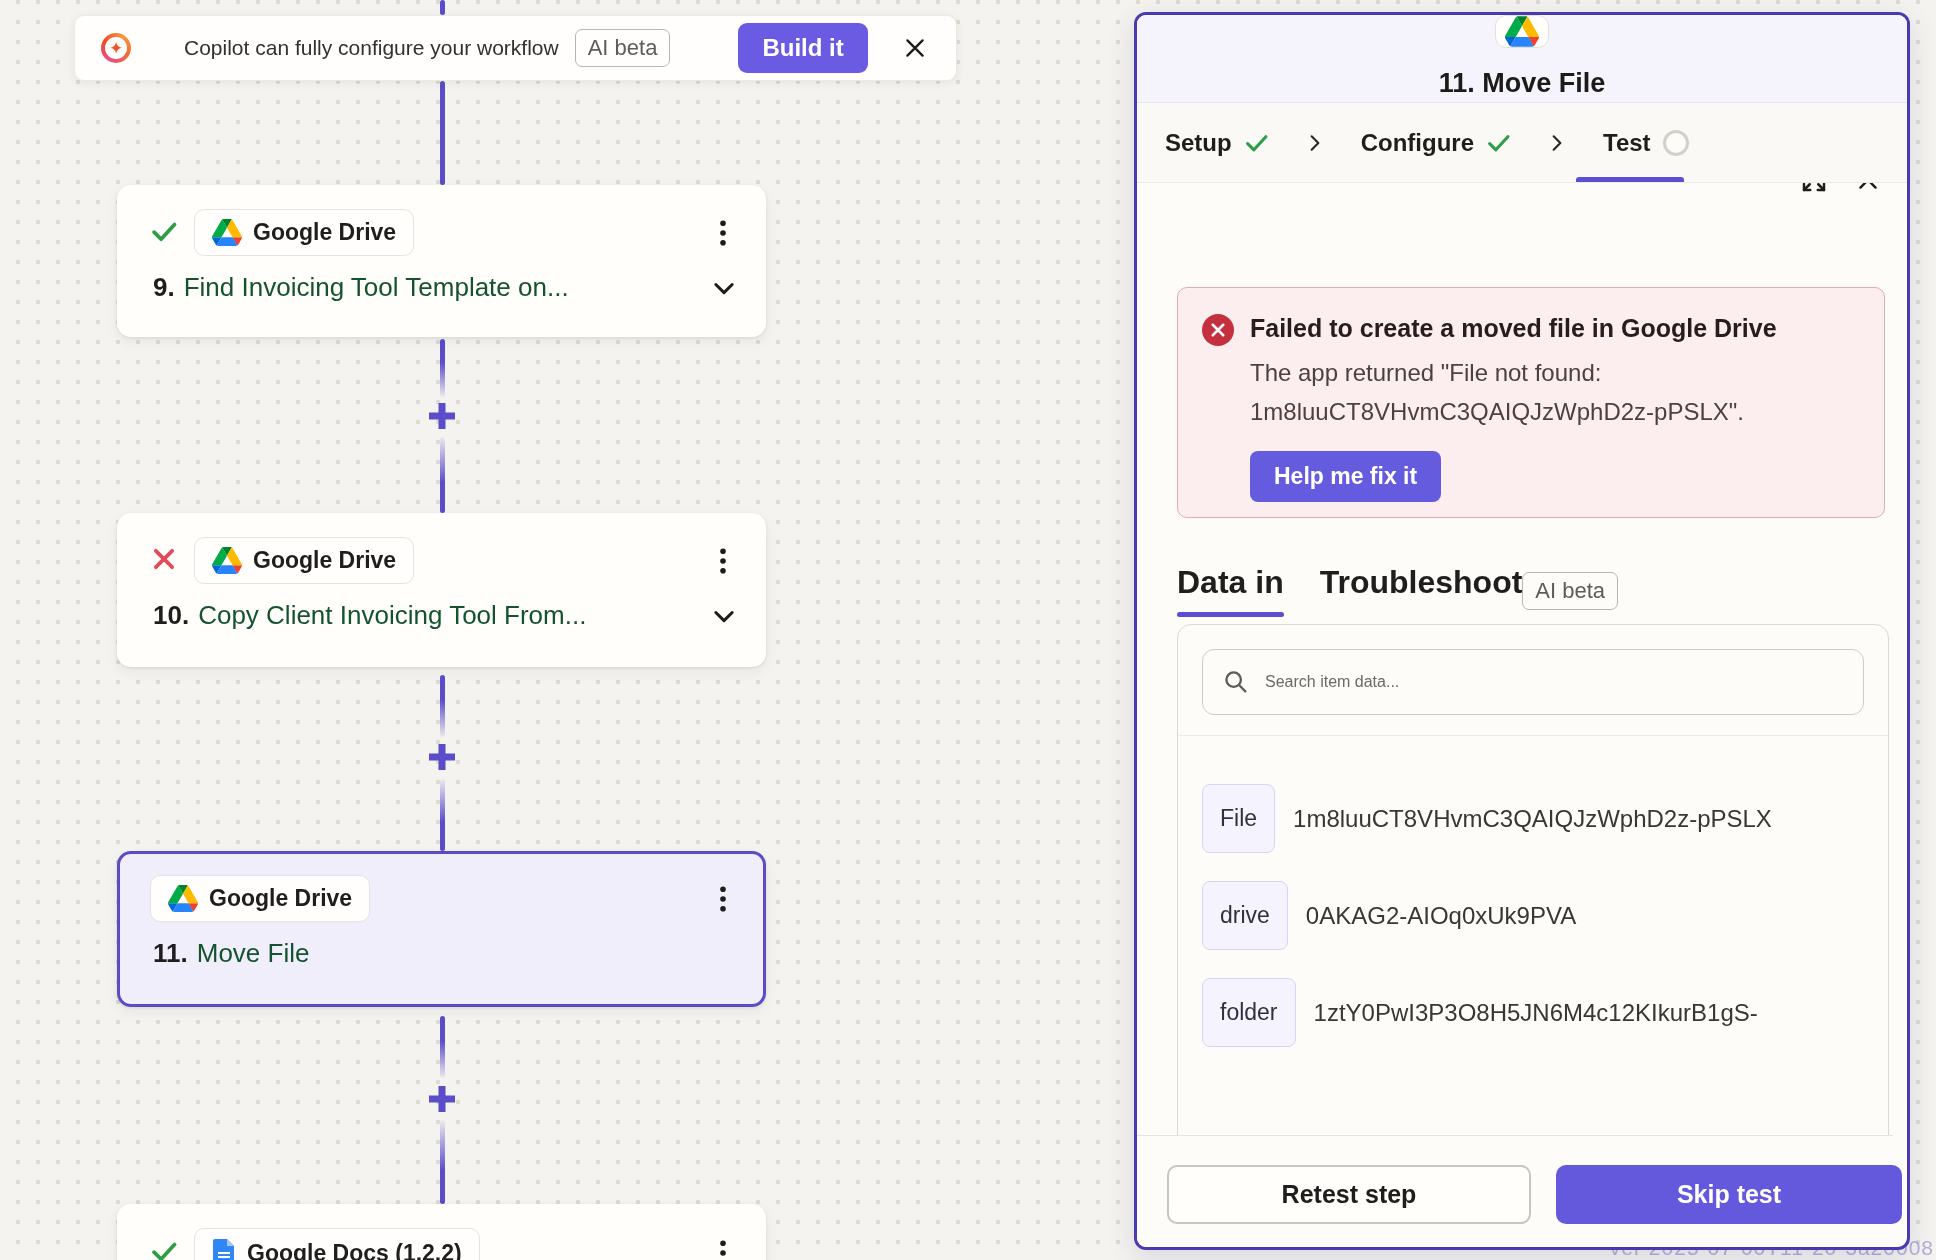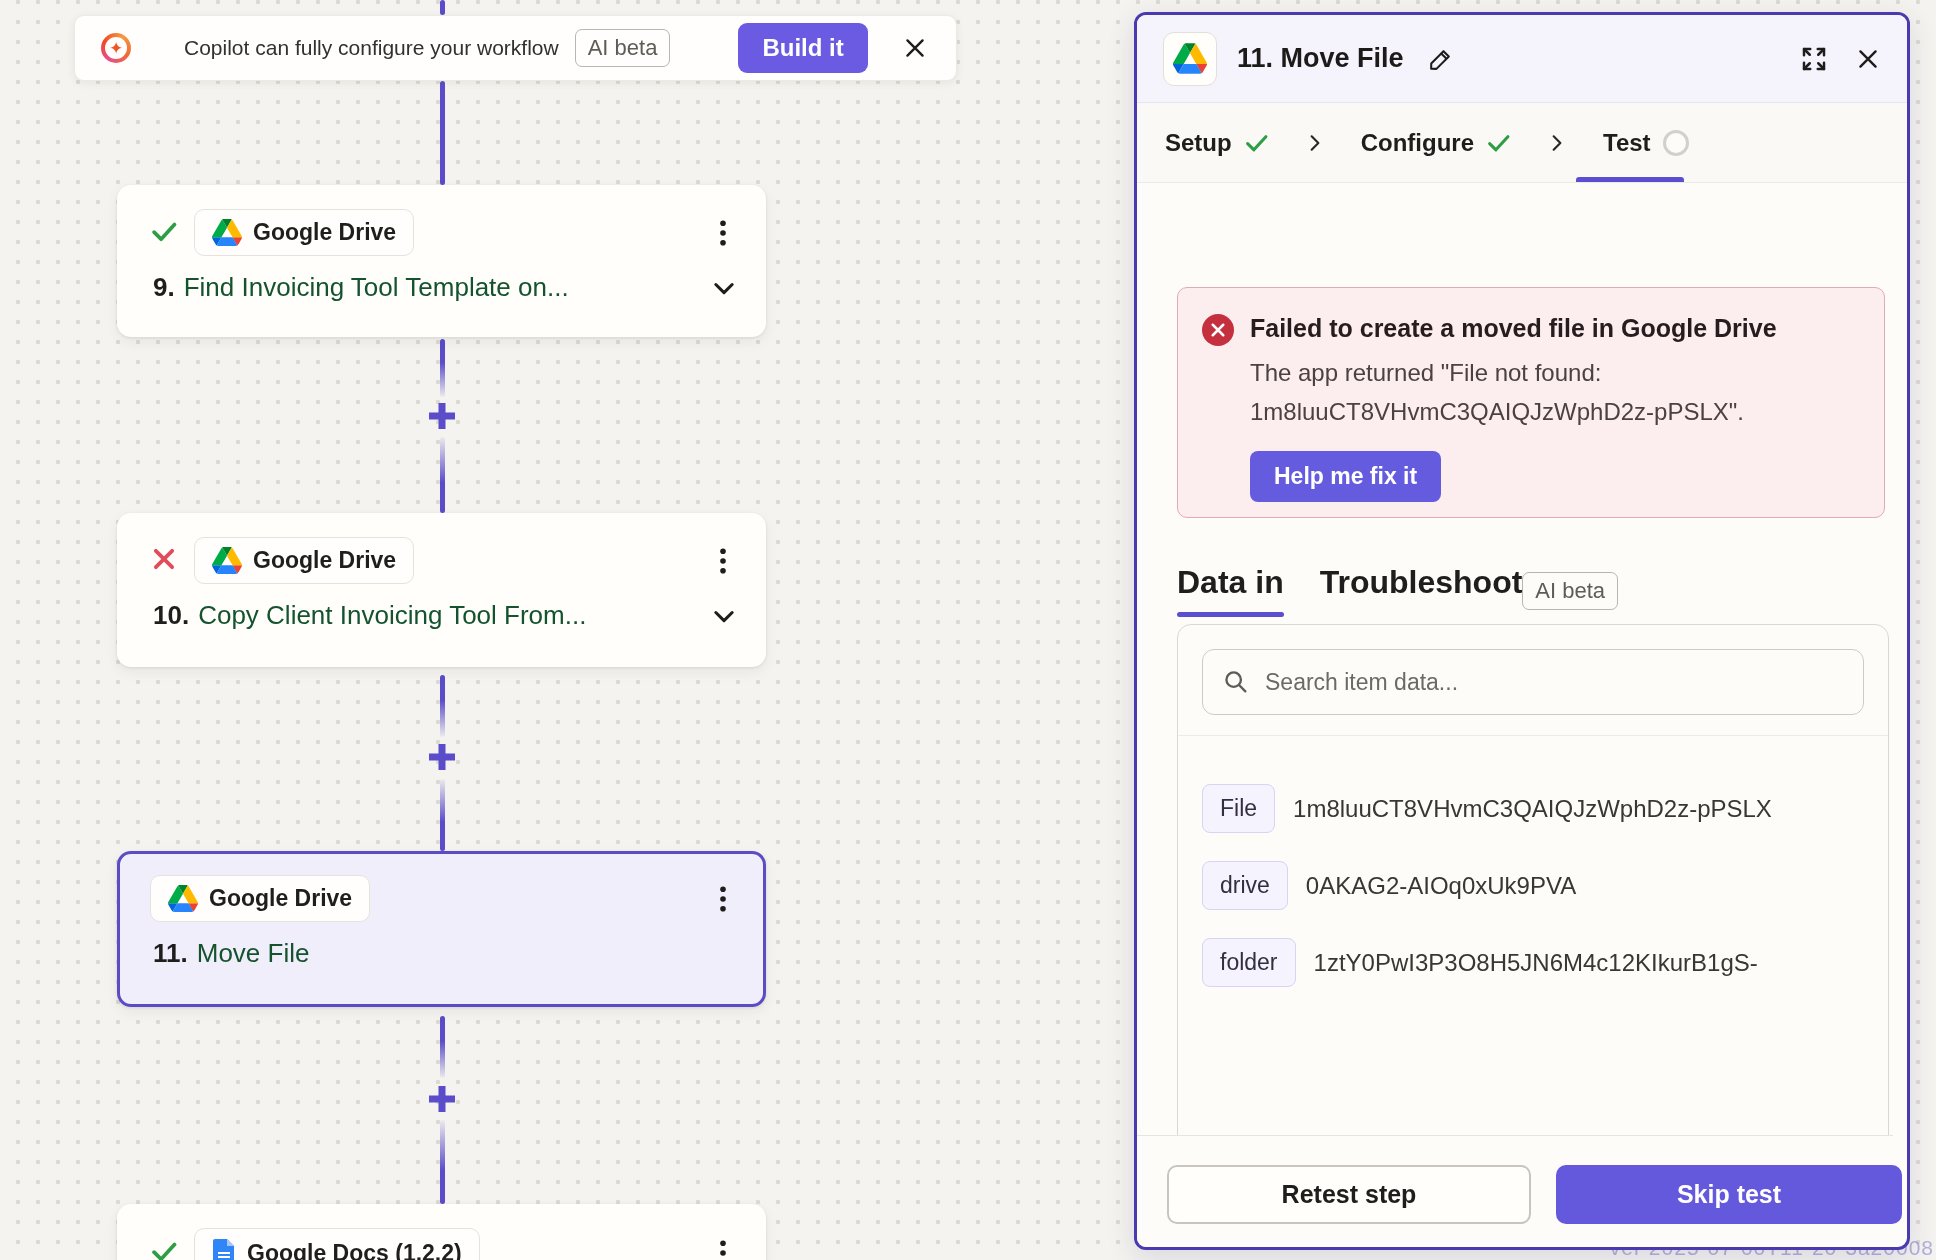"11. Move File" .panel-header { flex-direction: none -> column }
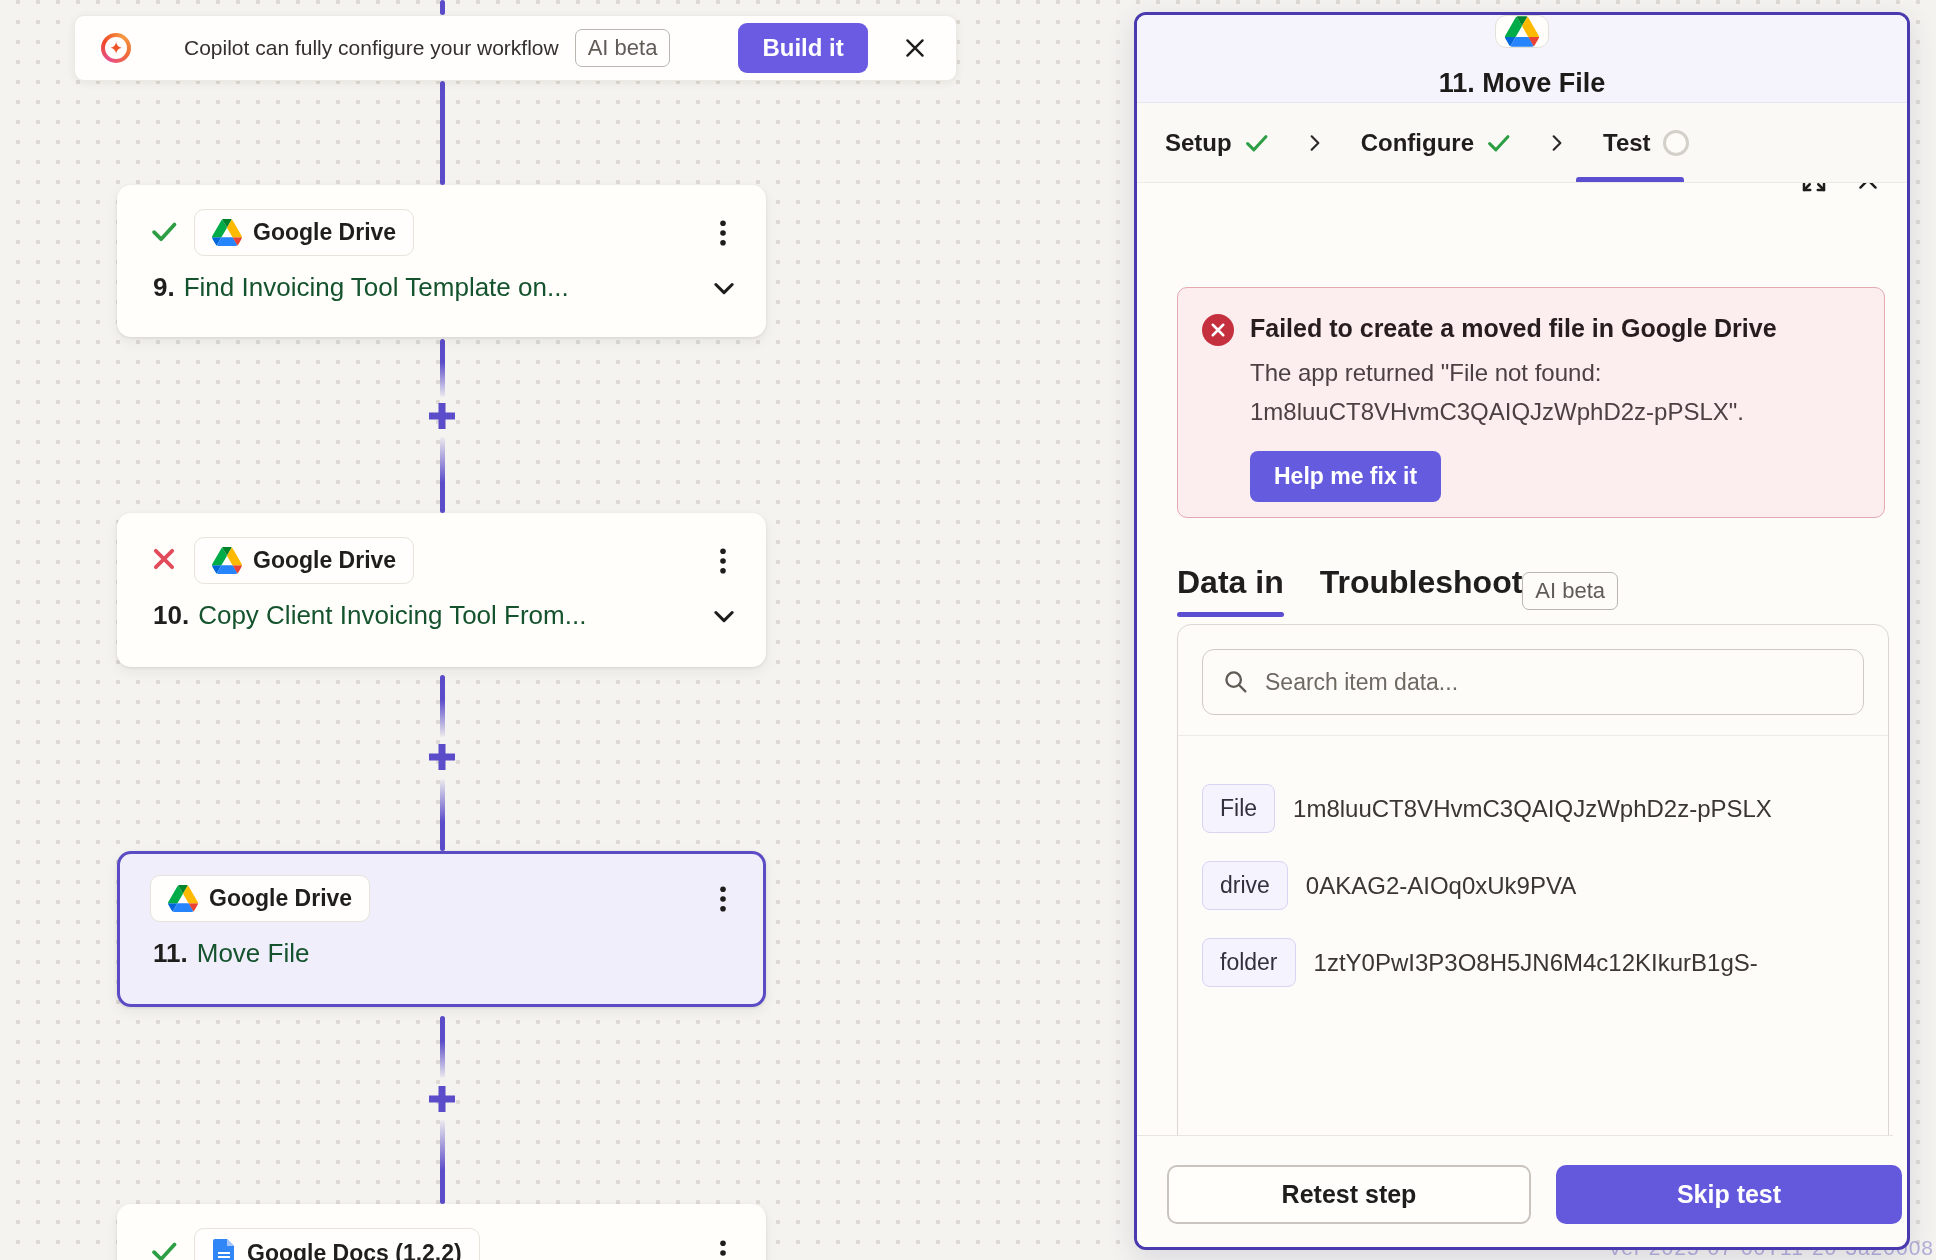"Search item data..." .search-input { font-size: 23px -> 16px }
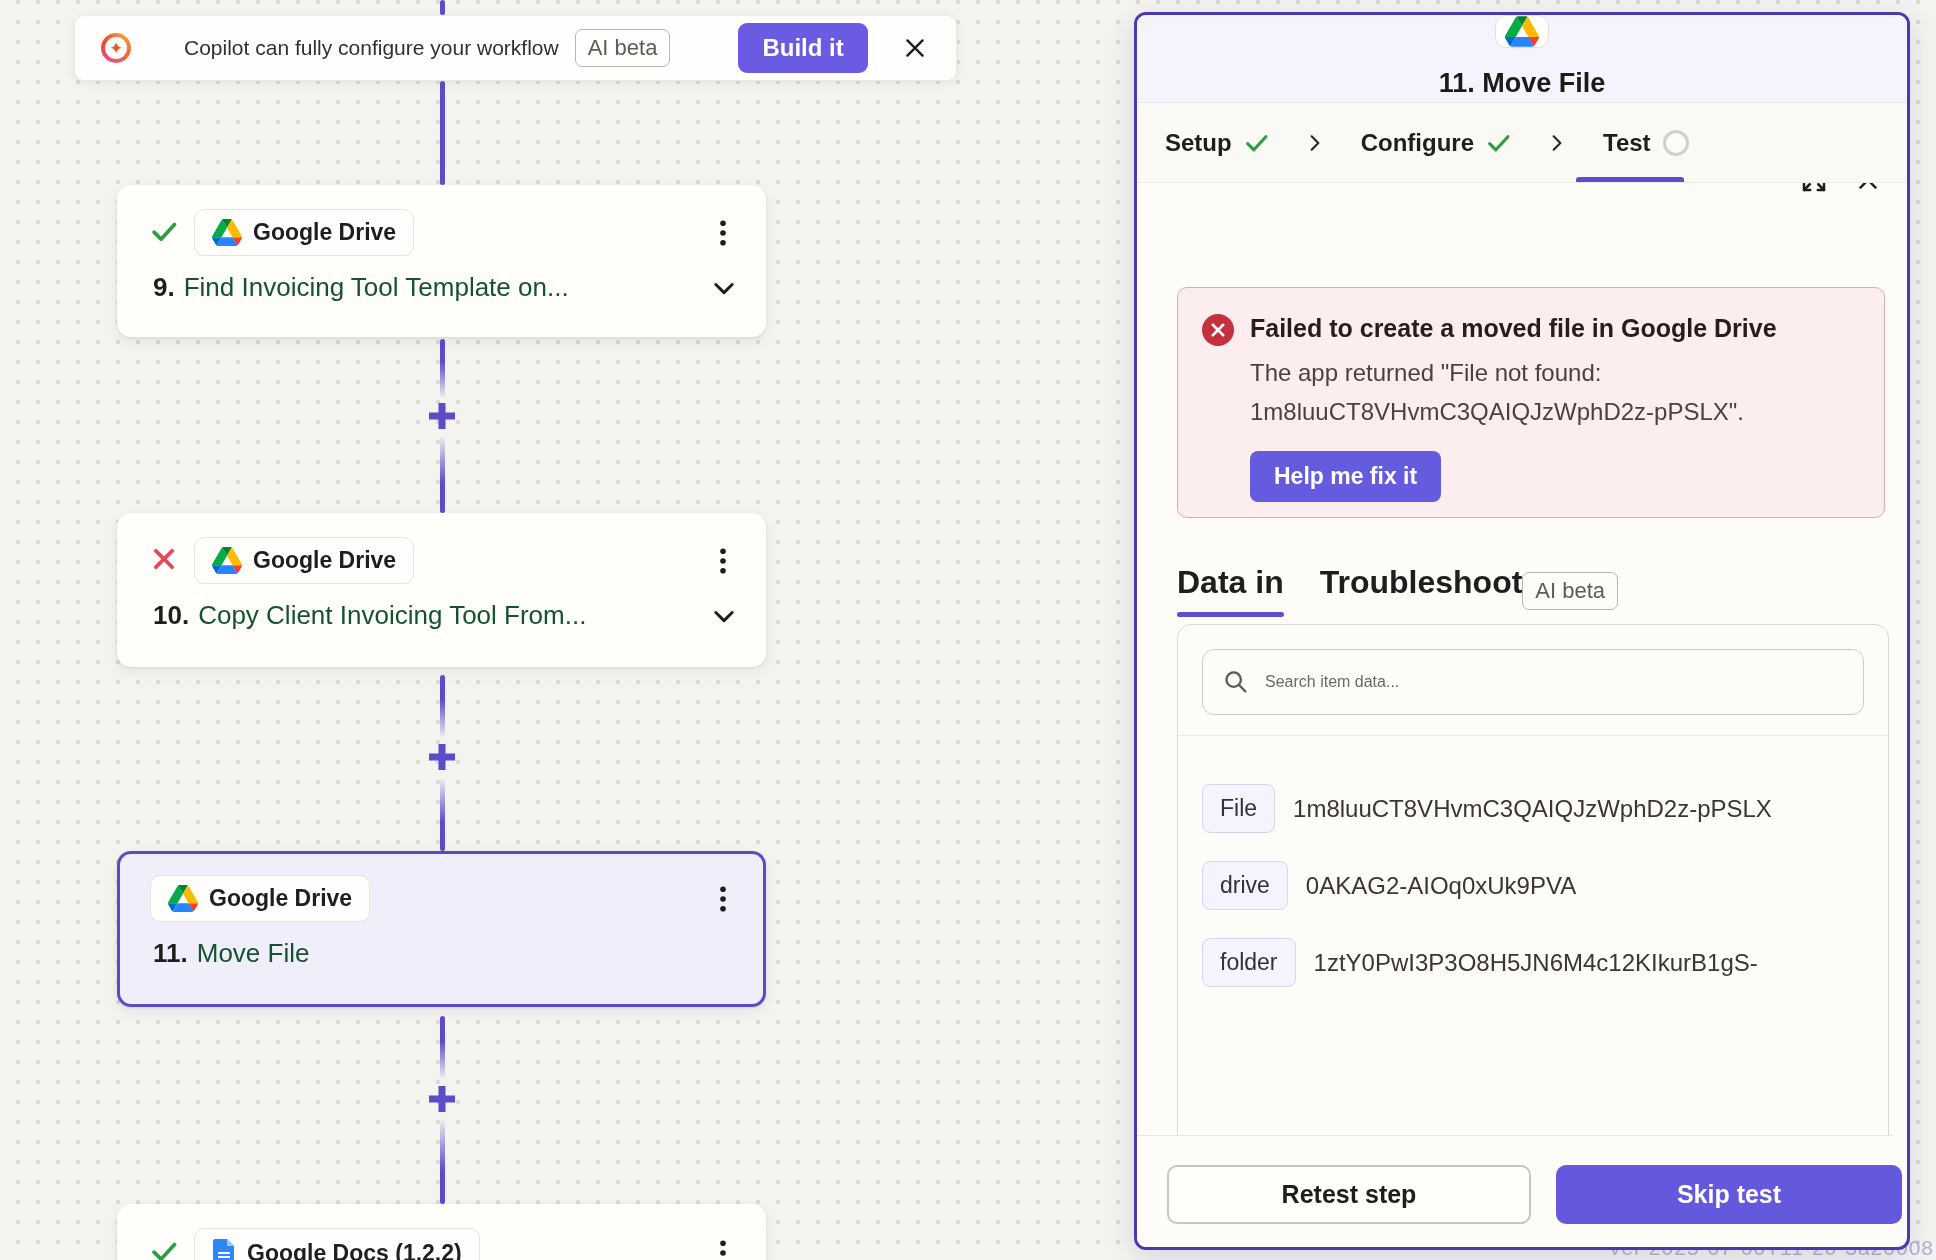"File" .key-pill { padding: 10px 17px -> 20px 17px }
